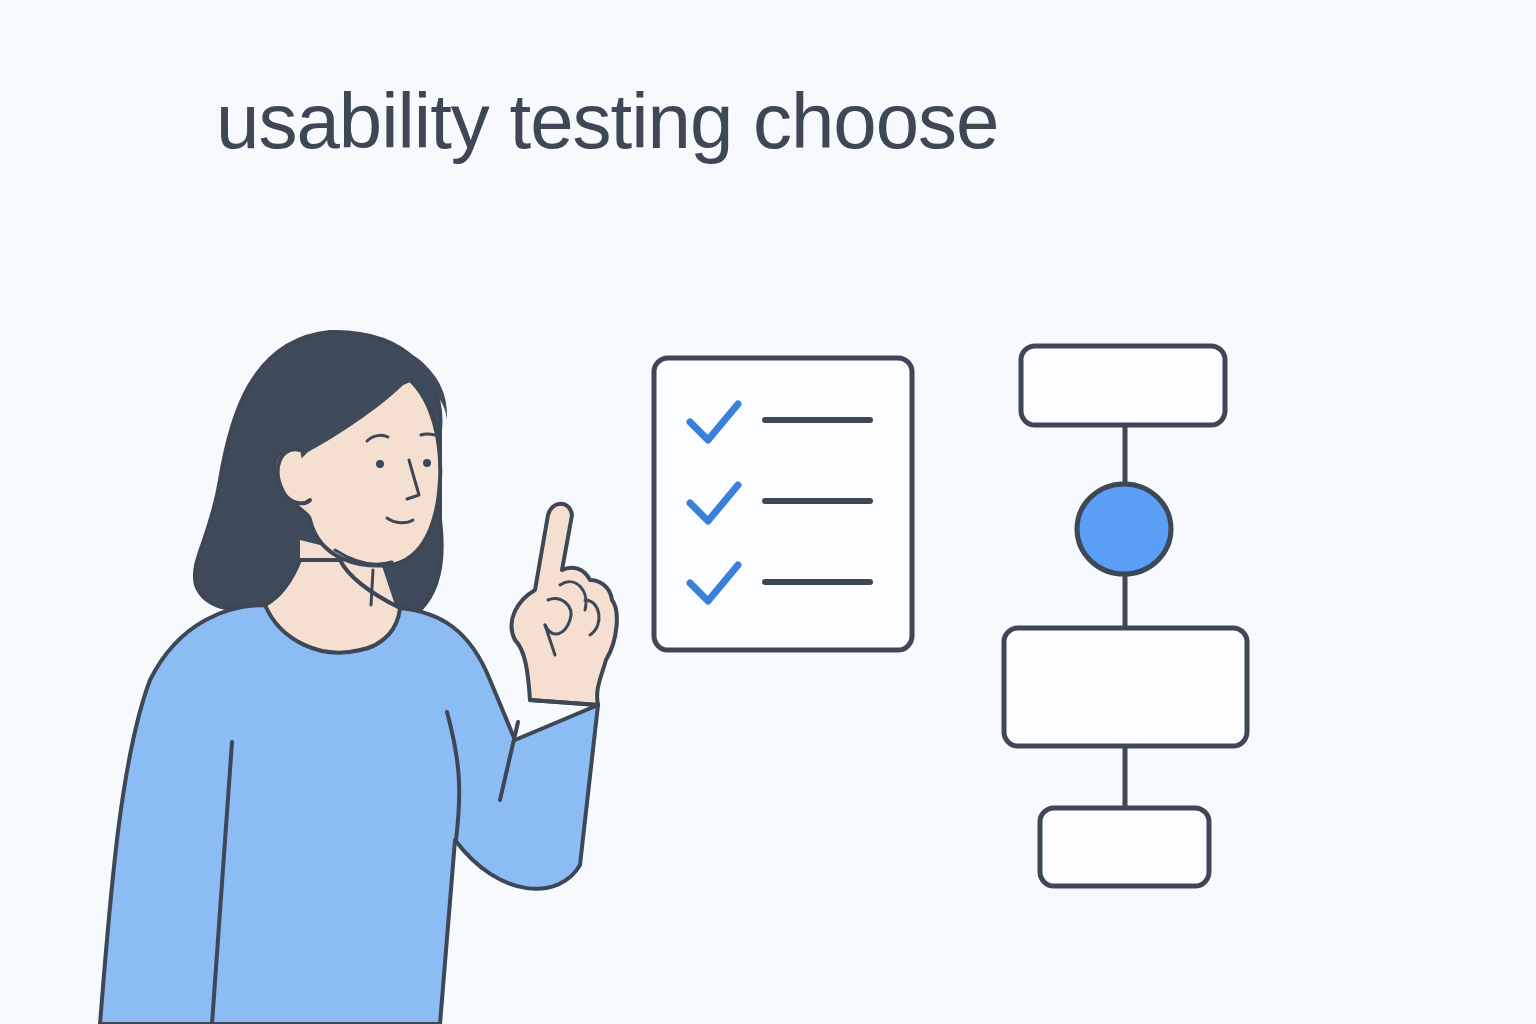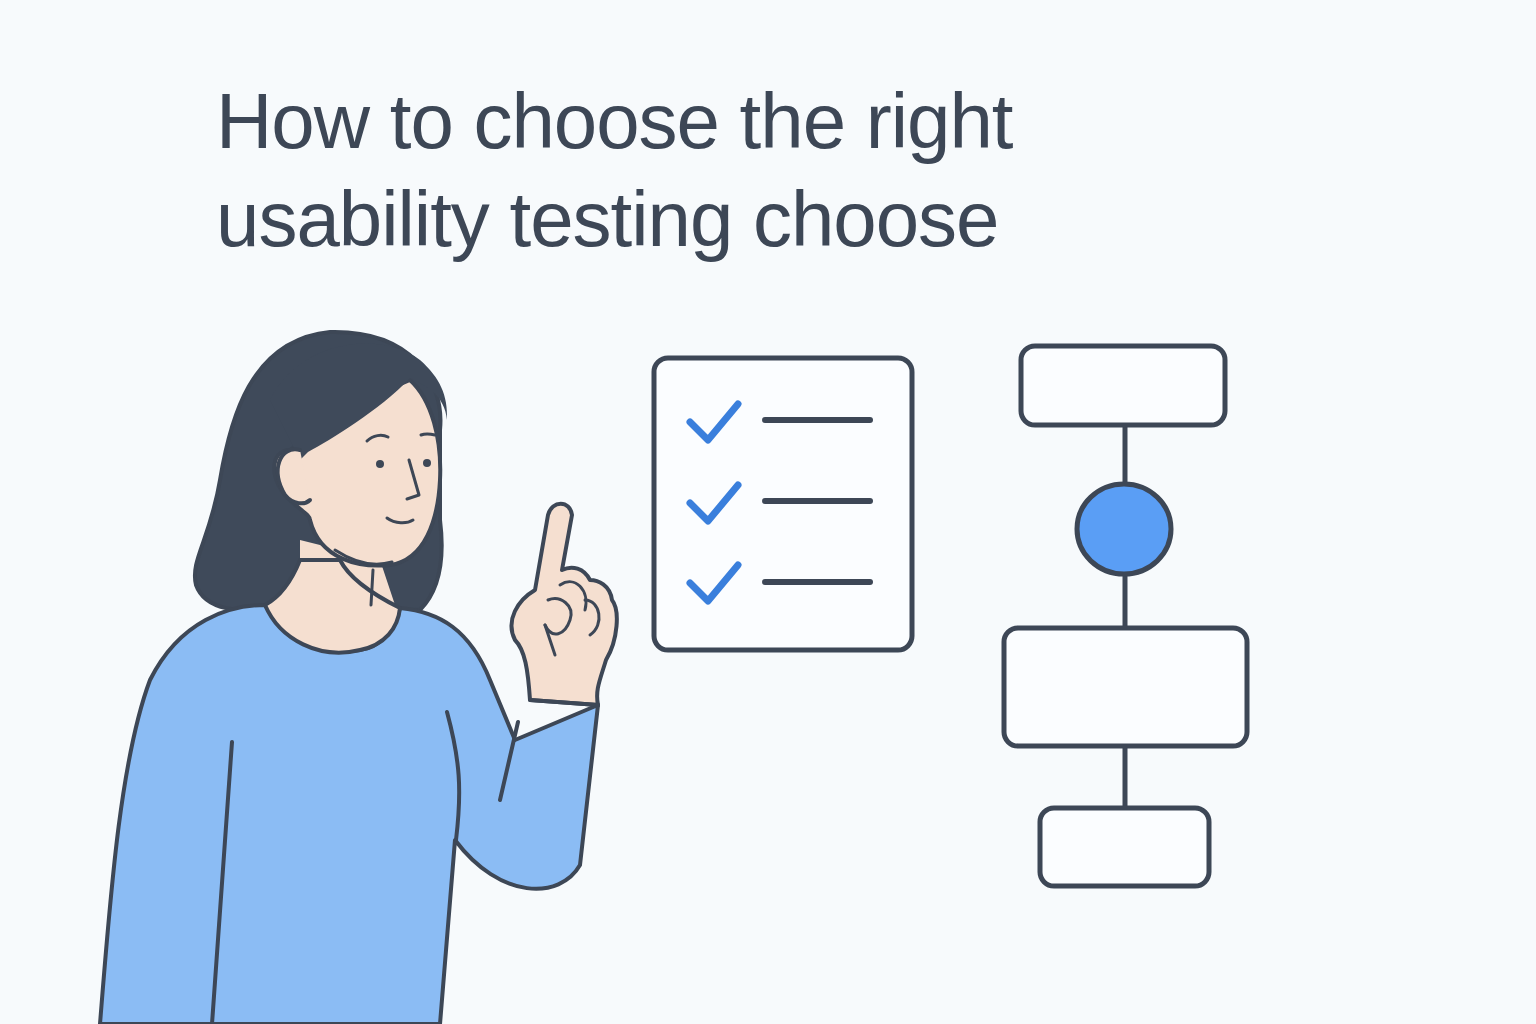"How to choose the right" span { html: <span>How to choose the right</span> -> none }
